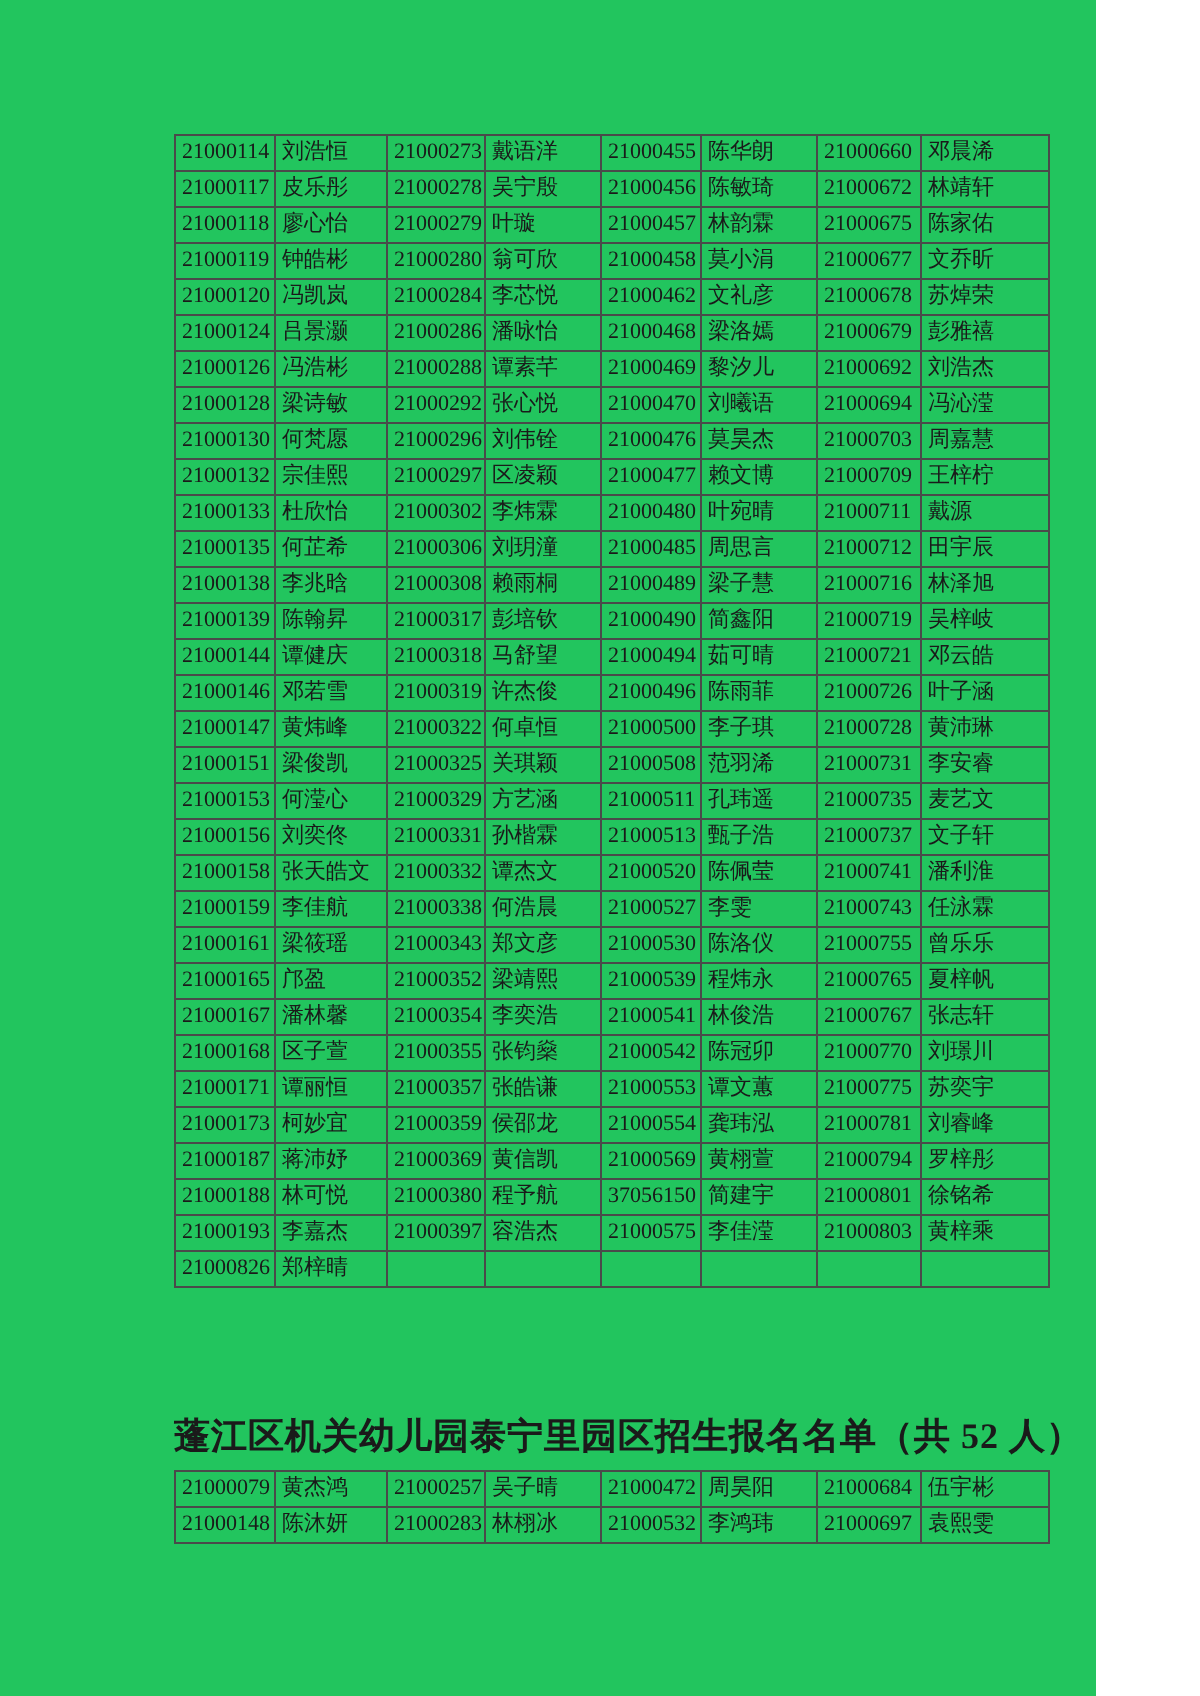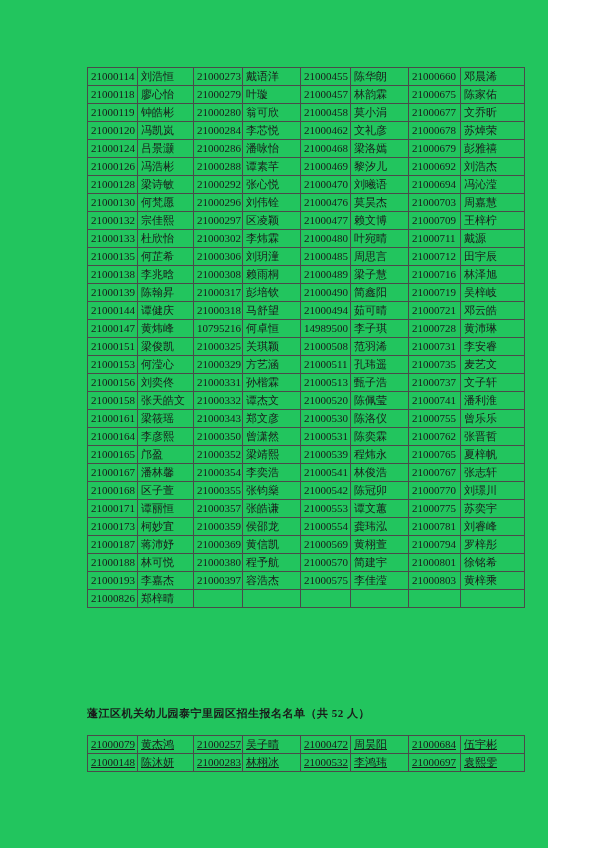"21000117" tr { html: none -> <tr> <td>21000117</td> <td>皮乐彤</td> <td>21000278</td> <td>吴宁殷</td> <td>21000456</td> <td>陈敏琦</td> <td>21000672</td> <td>林靖轩</td> </tr> }
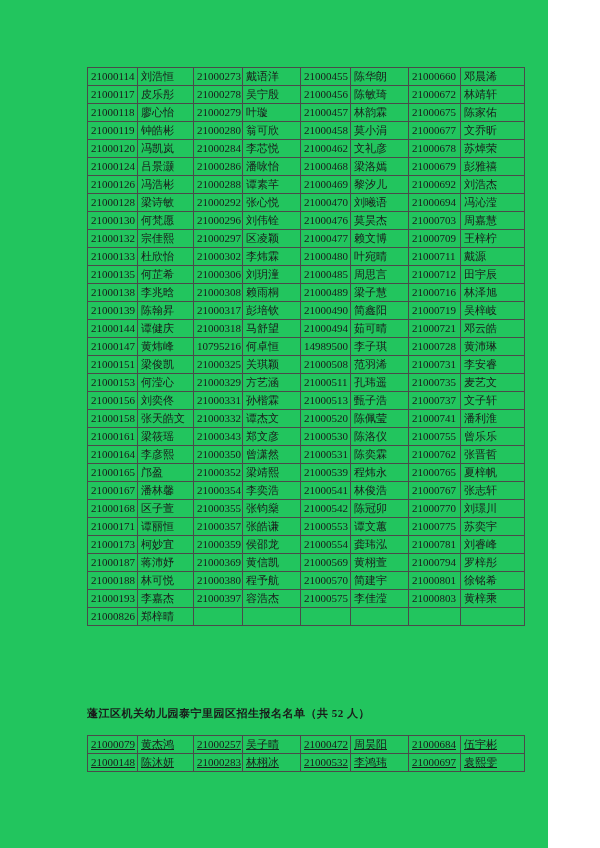"21000146" tr { html: none -> <tr> <td>21000146</td> <td>邓若雪</td> <td>21000319</td> <td>许杰俊</td> <td>21000496</td> <td>陈雨菲</td> <td>21000726</td> <td>叶子涵</td> </tr> }
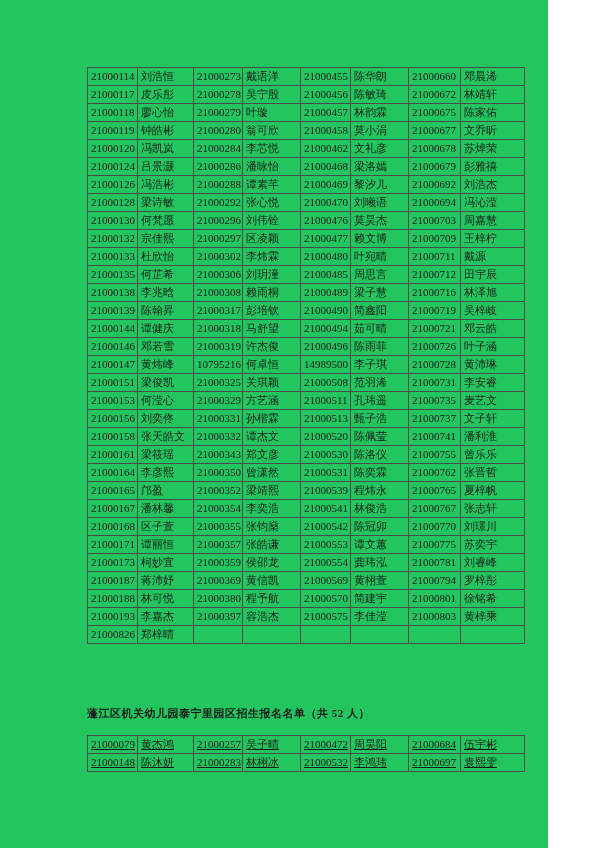"10795216" td { text: 10795216 -> 21000322 }
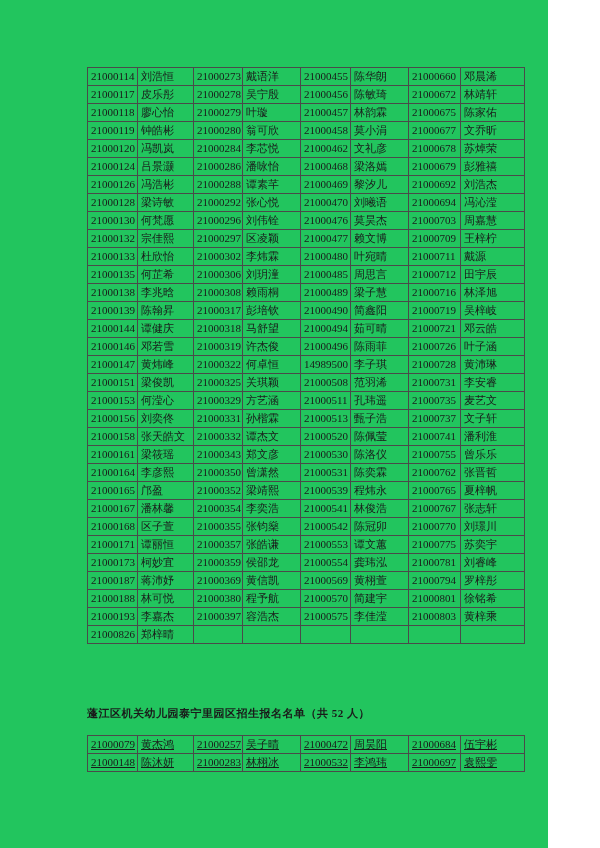"14989500" td { text: 14989500 -> 21000500 }
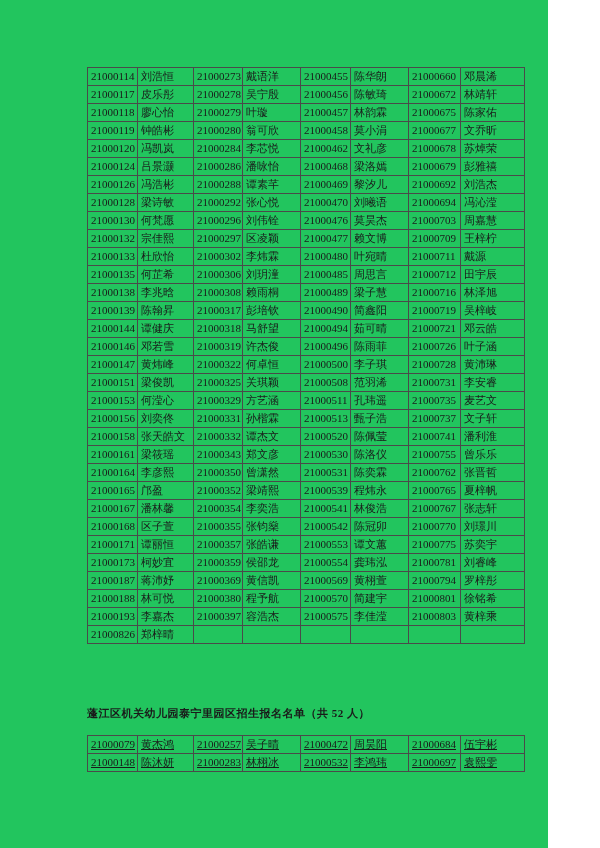"21000159" tr { html: none -> <tr> <td>21000159</td> <td>李佳航</td> <td>21000338</td> <td>何浩晨</td> <td>21000527</td> <td>李雯</td> <td>21000743</td> <td>任泳霖</td> </tr> }
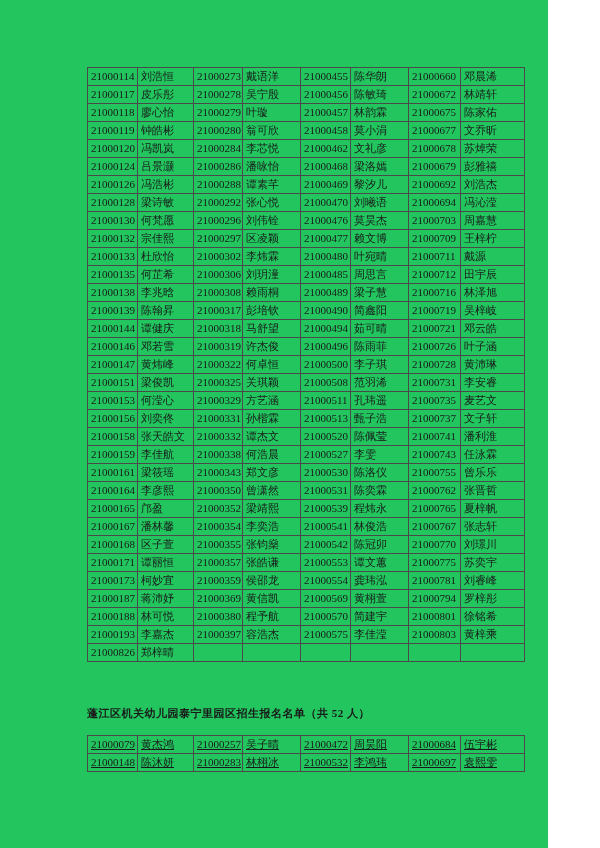"21000164" tr { html: <tr> <td>21000164</td> <td>李彦熙</td> <td>21000350</td> <td>曾潇然</td> <td>21000531</td> <td>陈奕霖</td> <td>21000762</td> <td>张晋哲</td> </tr> -> none }
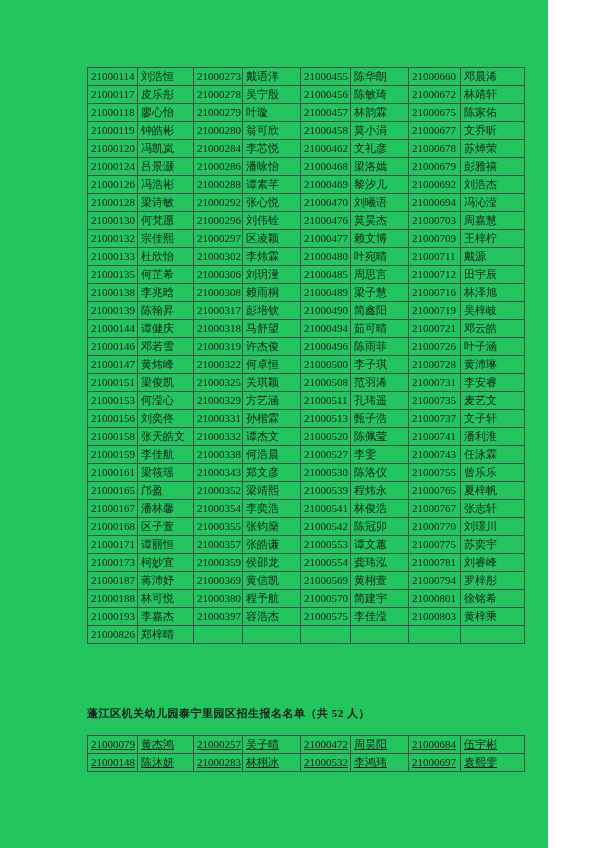"21000570" td { text: 21000570 -> 37056150 }
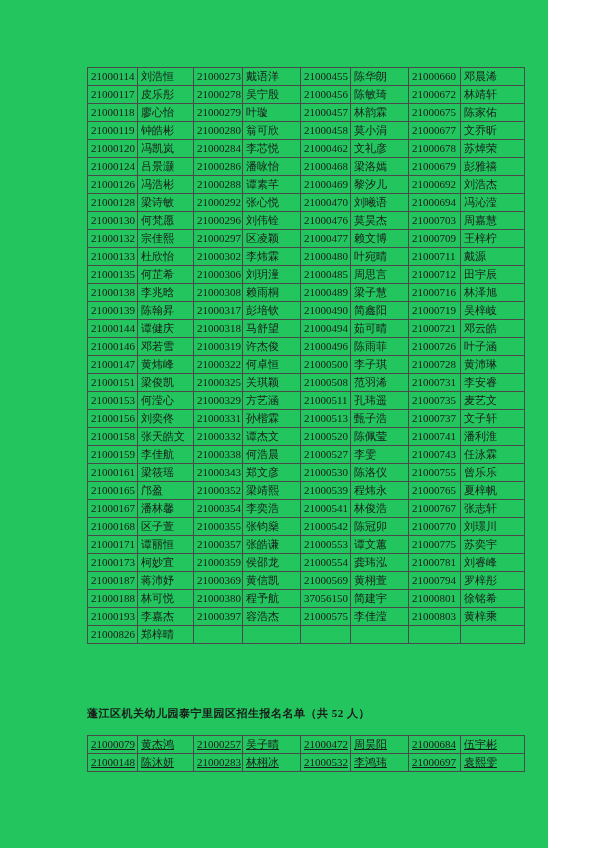"蓬江区机关幼儿园泰宁里园区招生报名名单（共 52 人）" .section-title { font-size: 11px -> 18px }
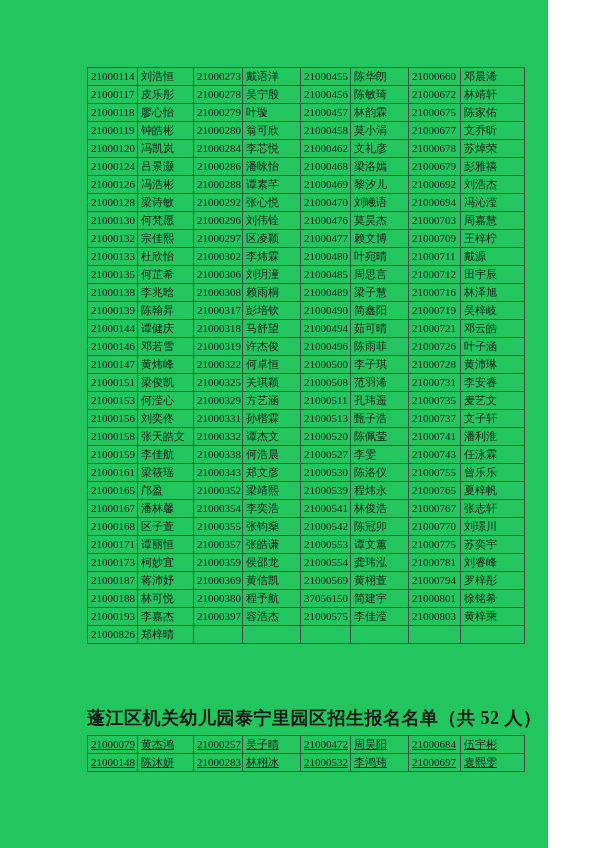"21000079" #table2 { text-decoration: underline -> none }
